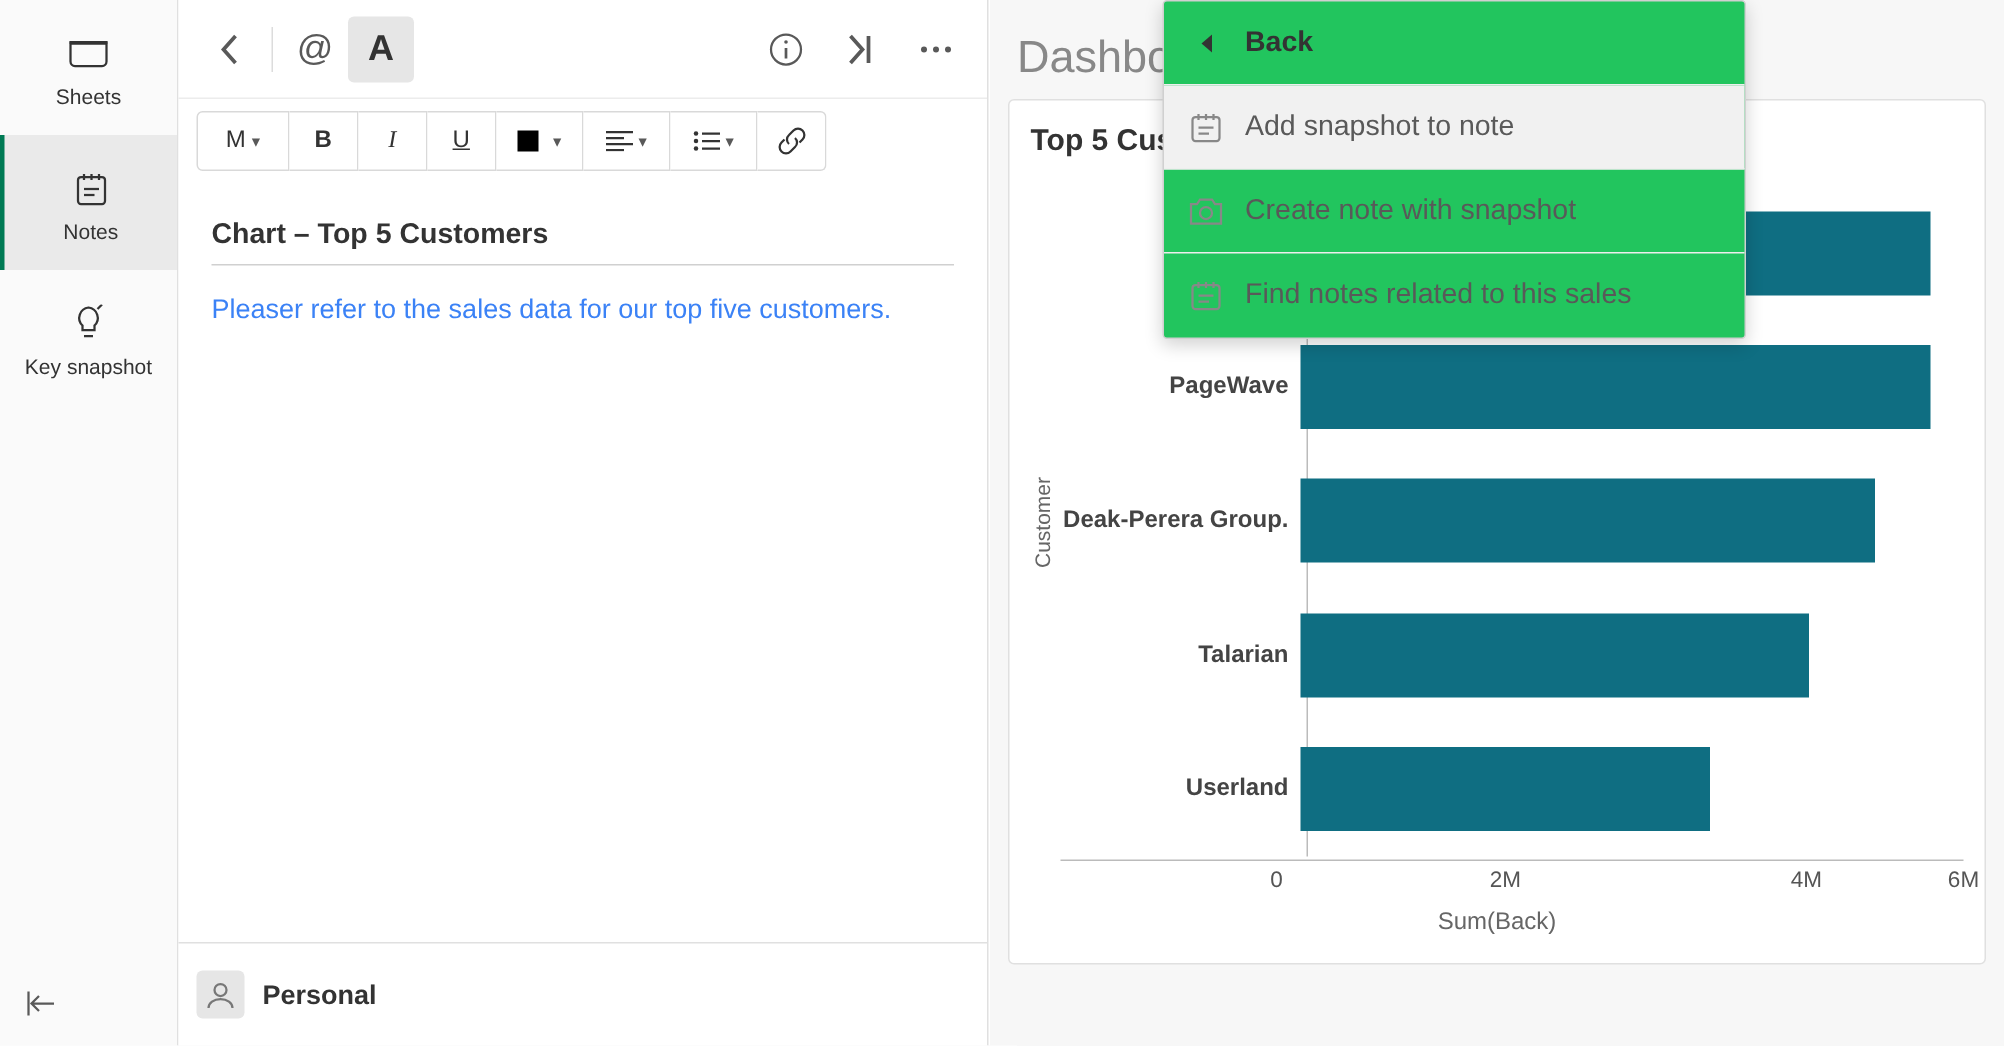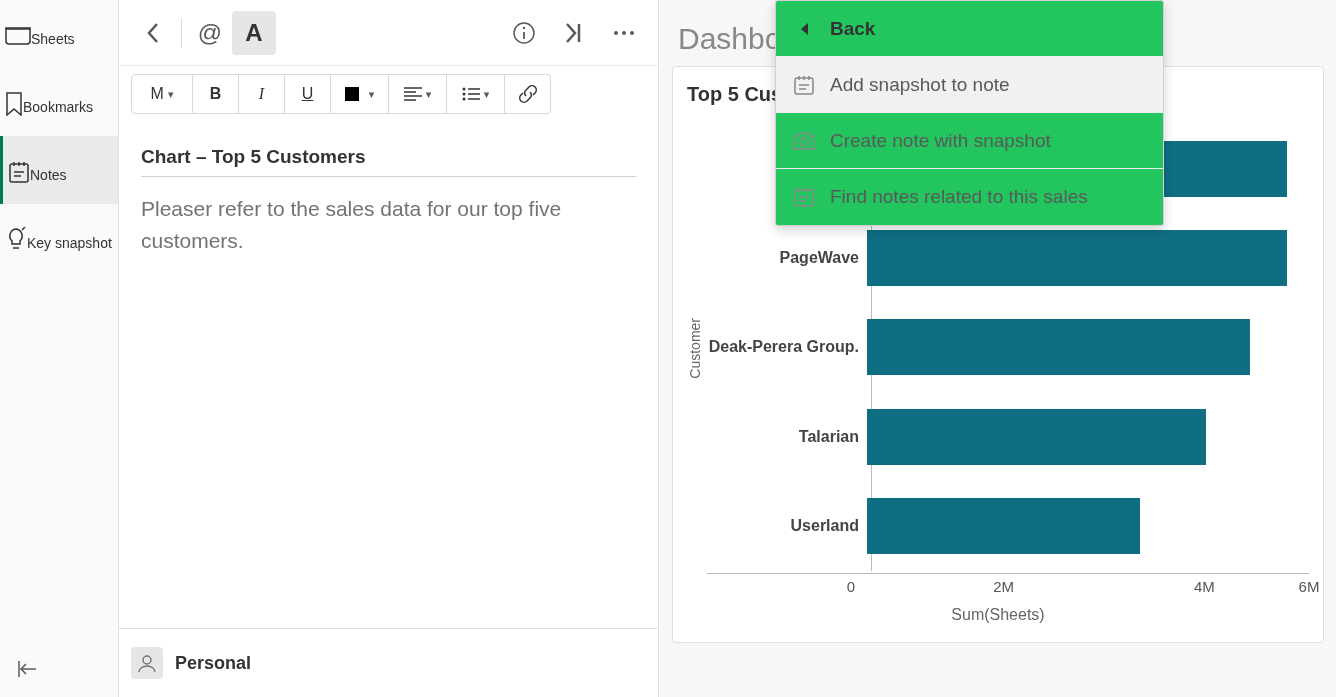"Sheets" .sidebar-item { flex-direction: row -> column }
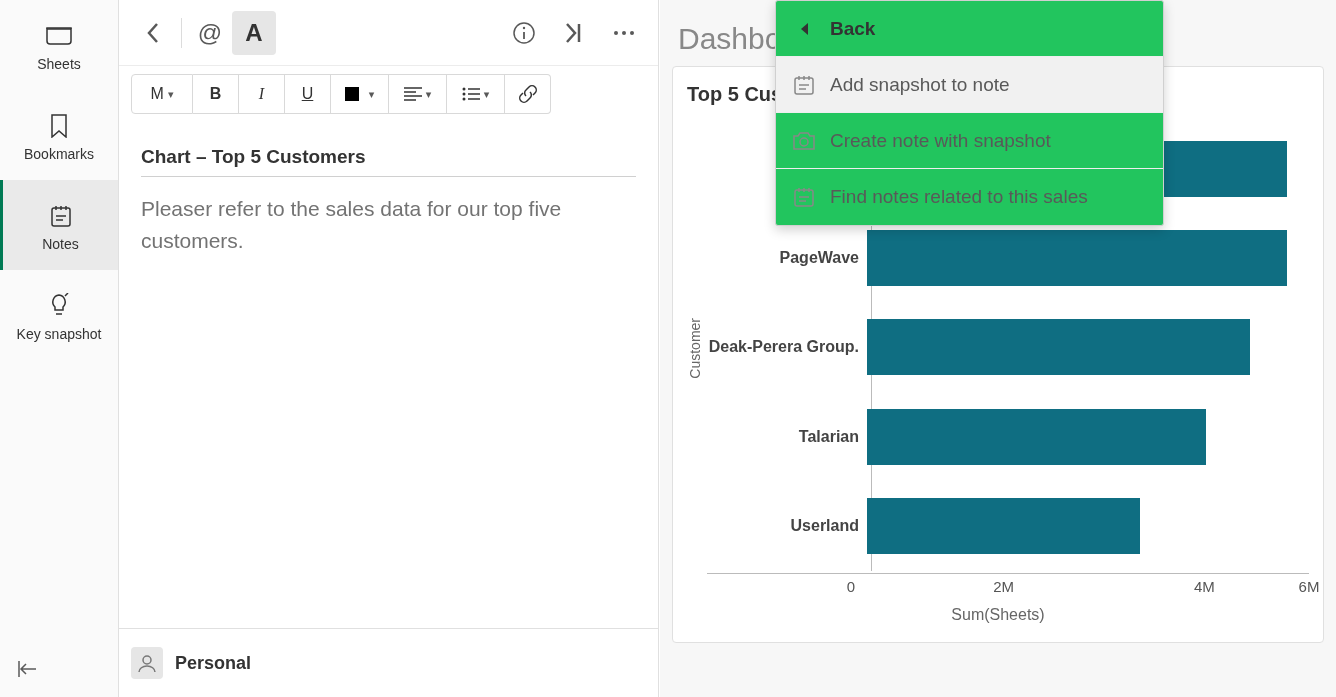"Bookmarks" div.sidebar-item { html: <div> <div> <svg> <path></path> </svg> </div> <span>Bookmarks</span> </div> -> none }
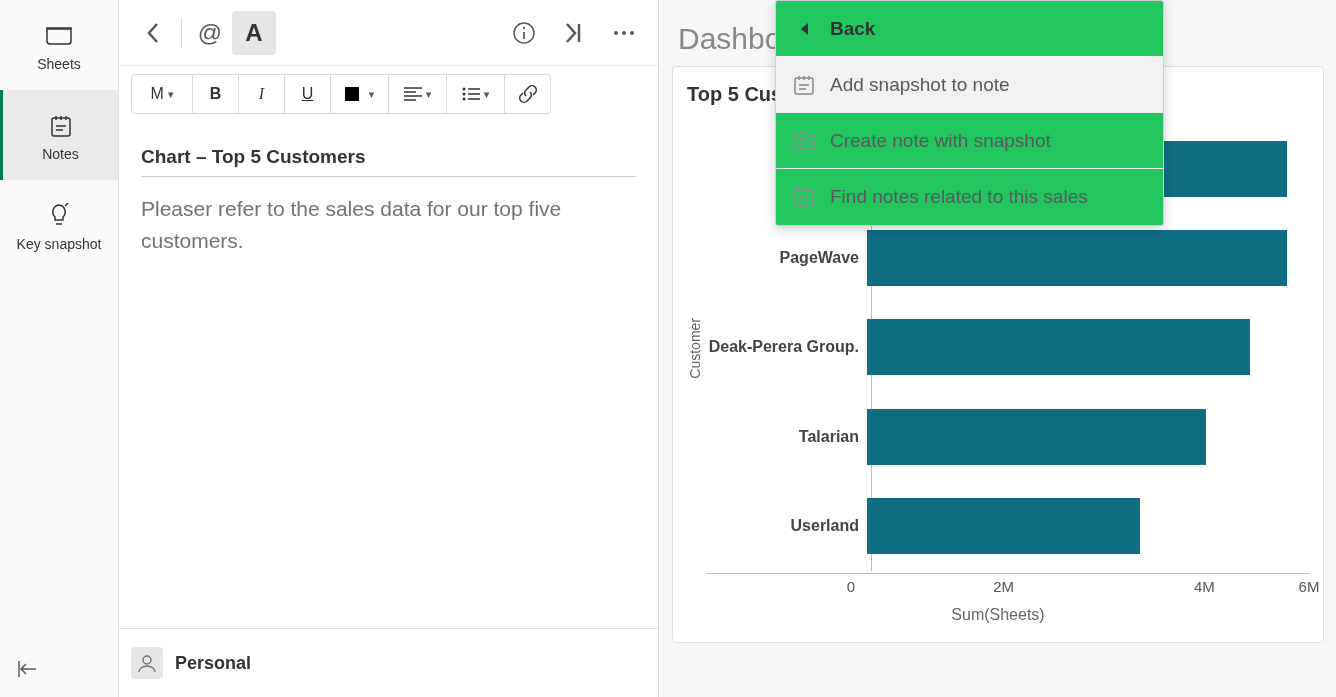"Pleaser refer to the sales" .note-body { color: #737373 -> #3b82f6; font-size: 21px -> 18px }
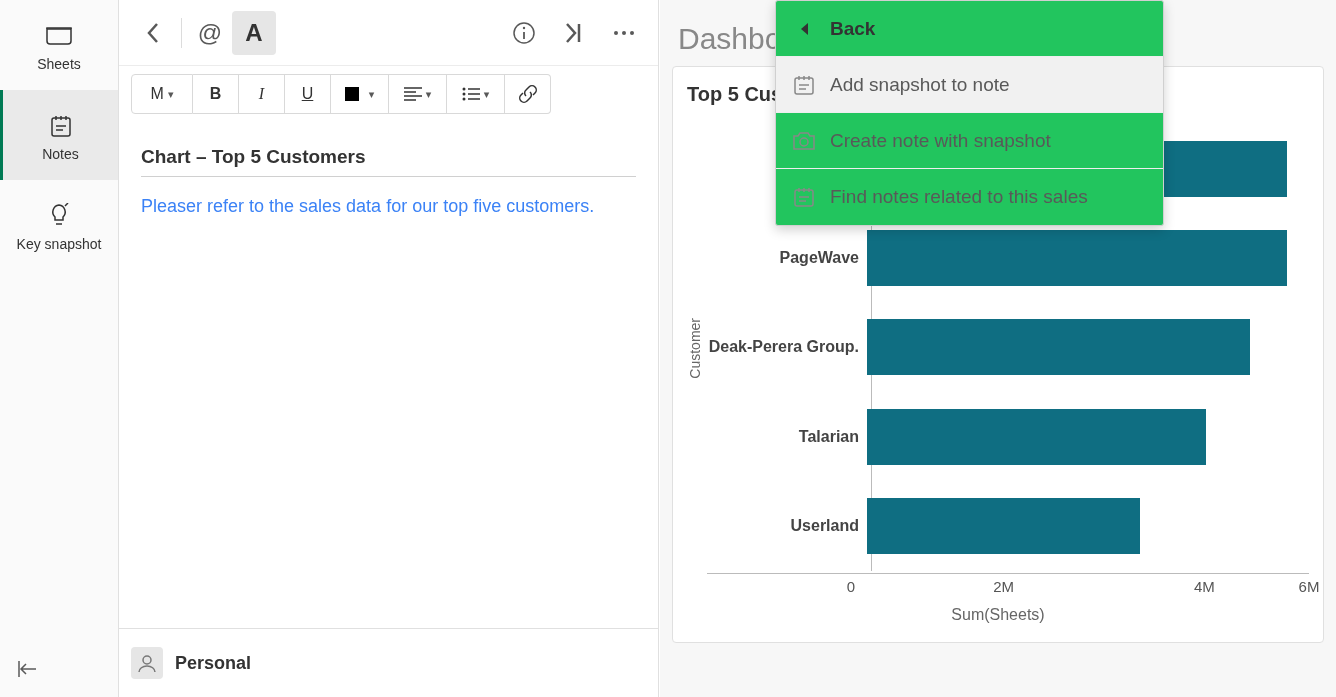"Sum(Sheets)" div.x-axis-label { text: Sheets -> Back }
